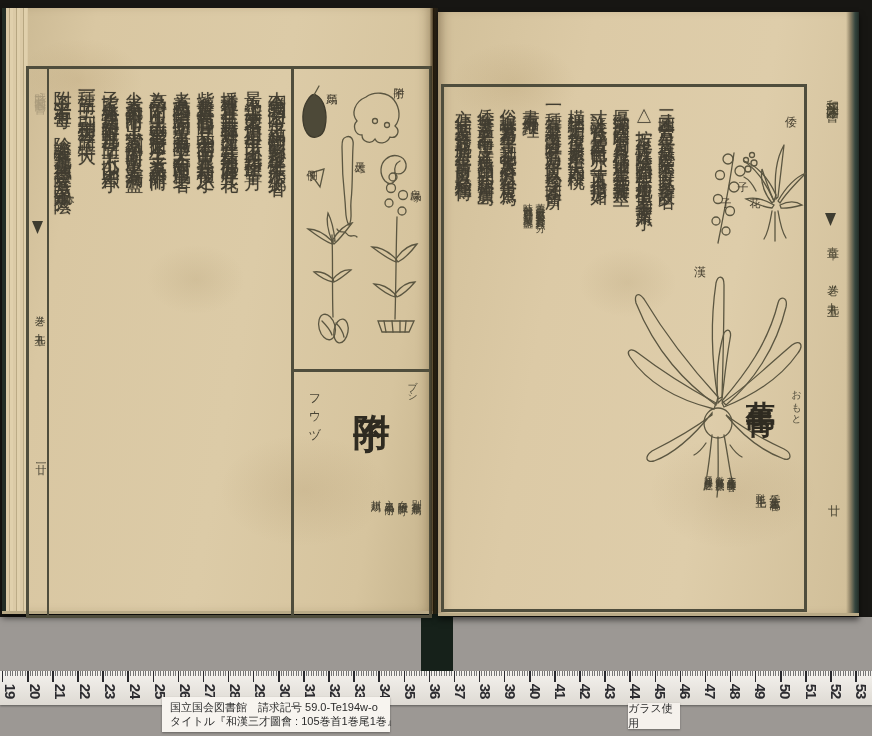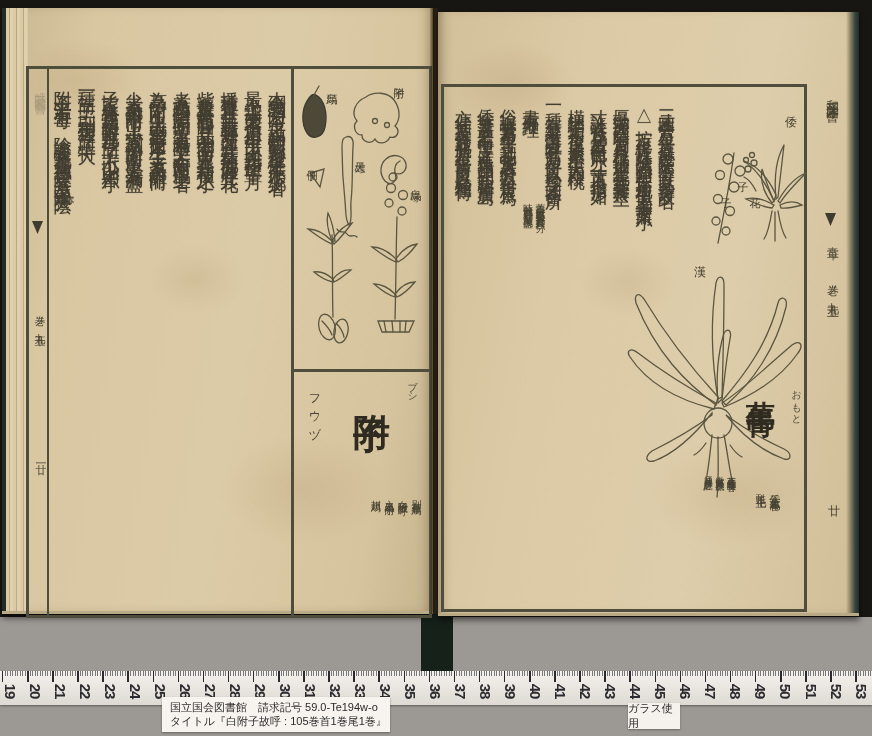"タイトル『白附子故呼 : 105巻首1巻尾1巻』" div { text: 白附子故呼 -> 和漢三才圖會 }
